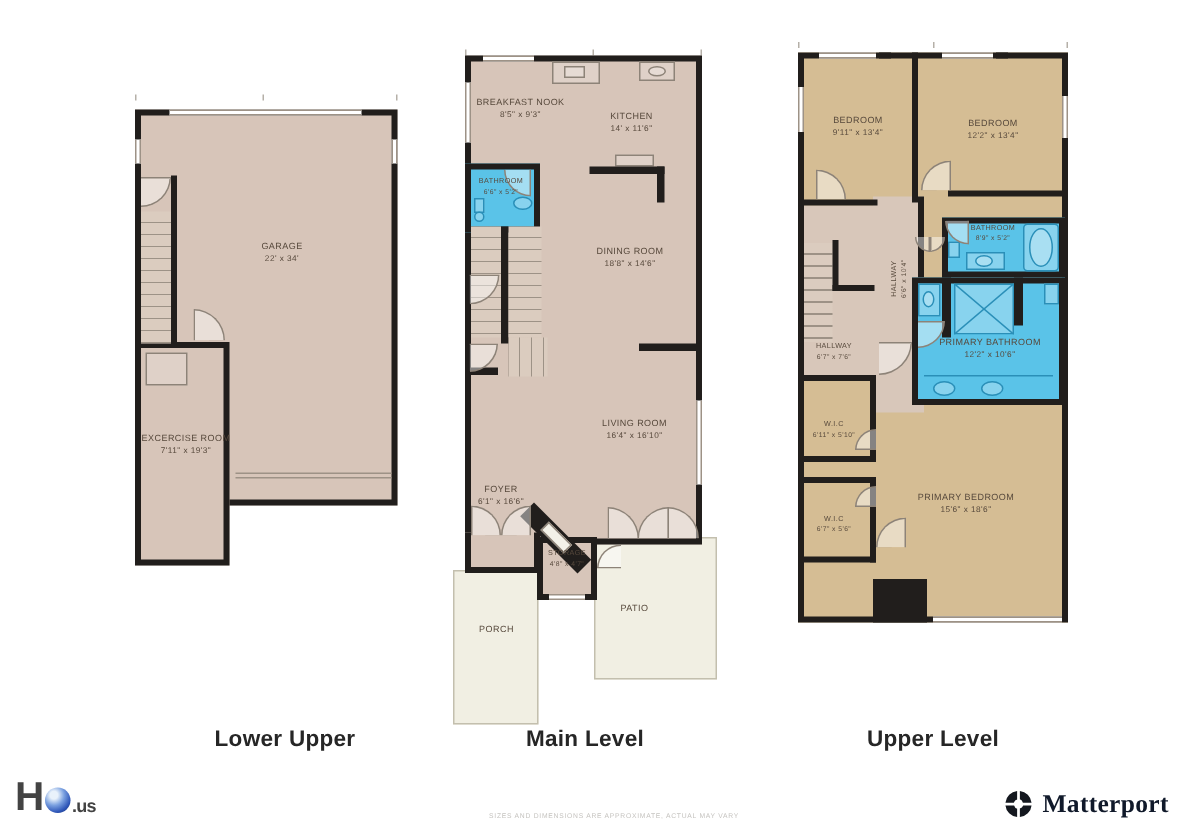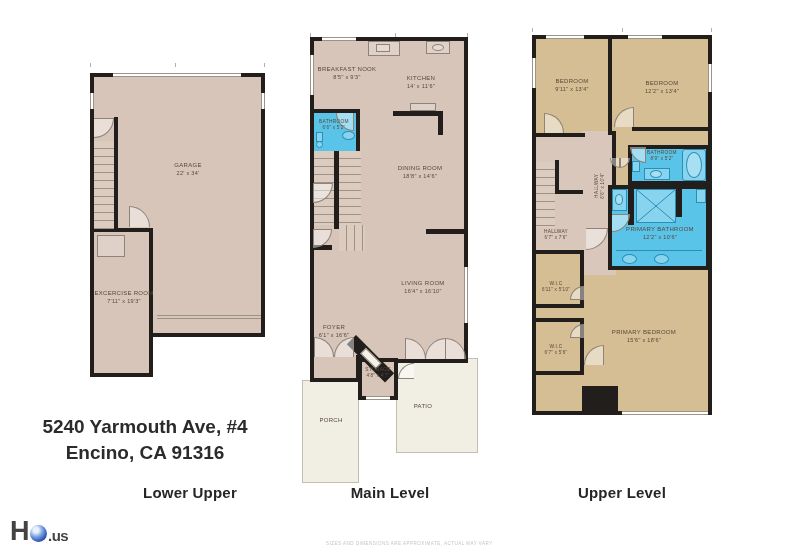"5240 Yarmouth Ave, #4" div.address { html: <div> <div>5240 Yarmouth Ave, #4</div> <div>Encino, CA 91316</div> </div> -> none }
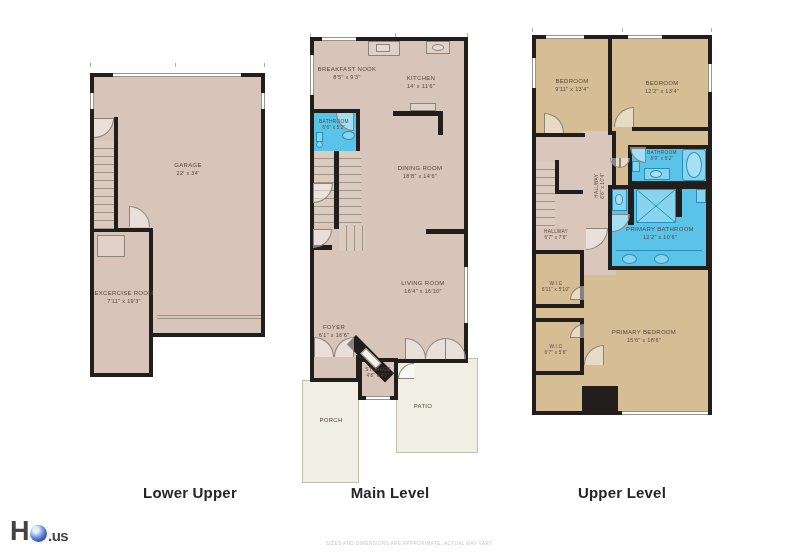".us" .home3d .suffix { font-size: 15px -> 12px }
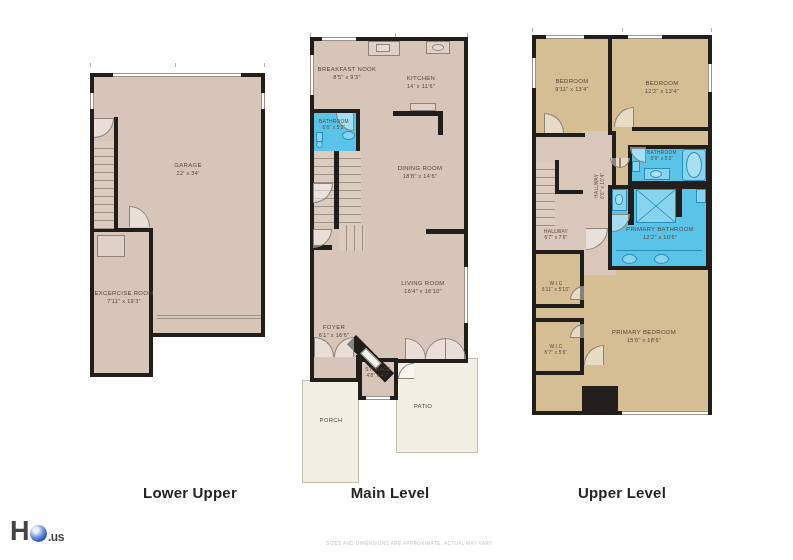"Matterport" div.matterport { html: none -> <div> <svg> <g> <path></path> <path></path> <path></path> <path></path> </g> </svg> <span>Matterport</span> </div> }
